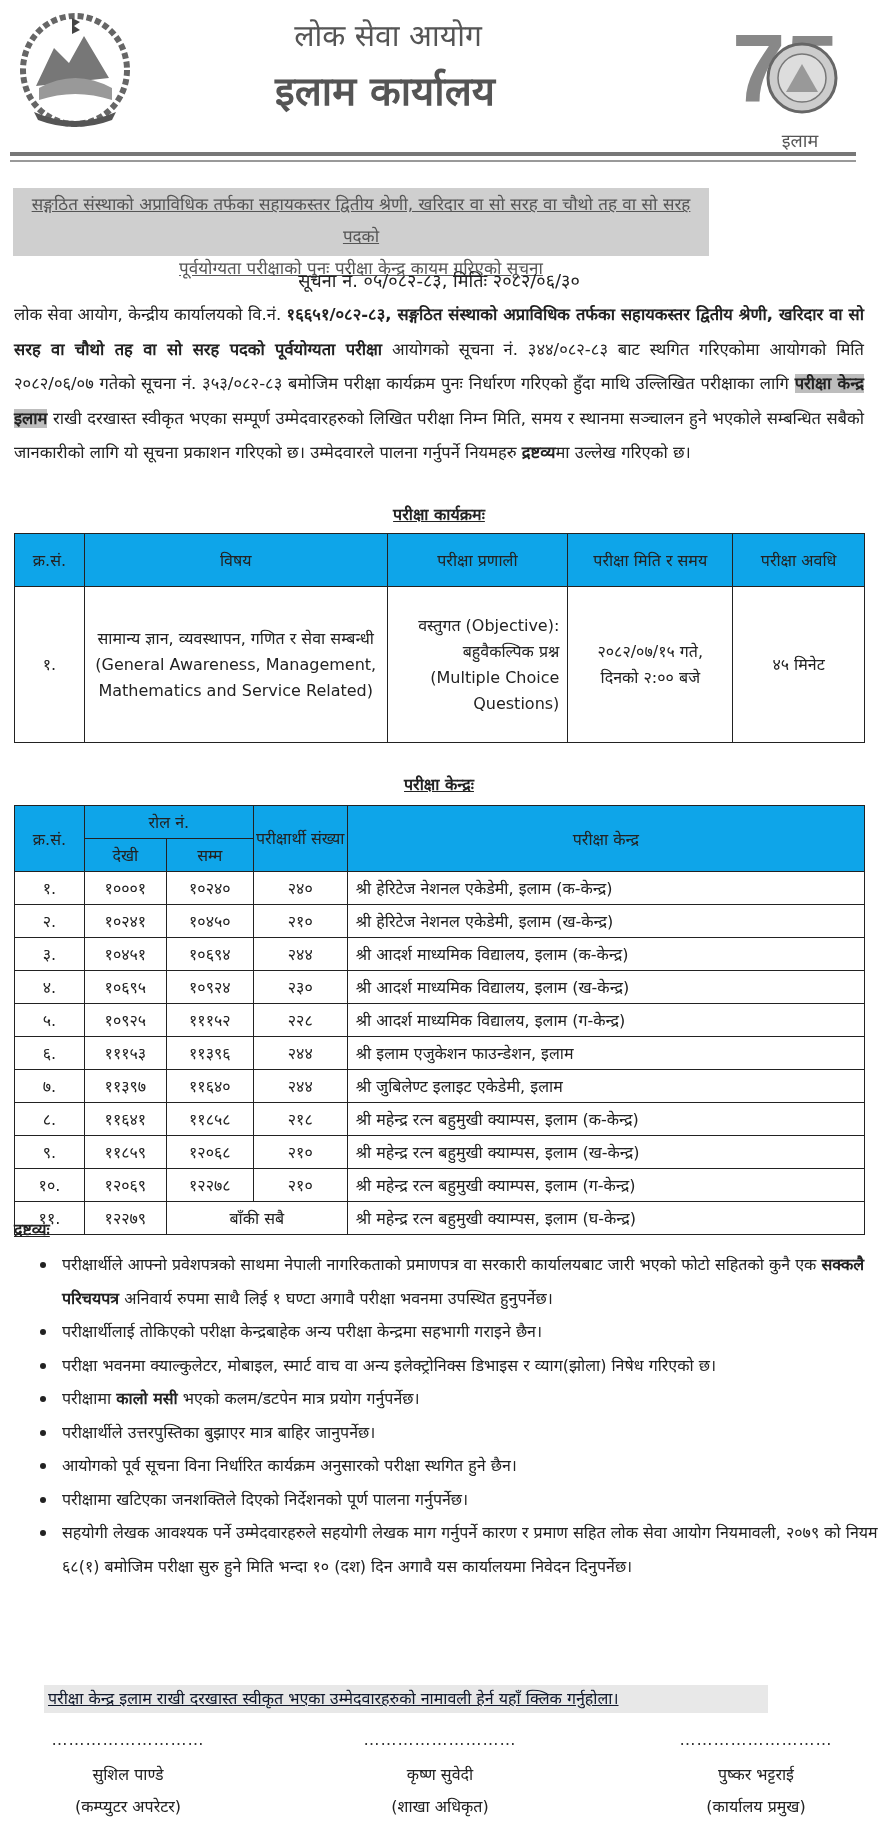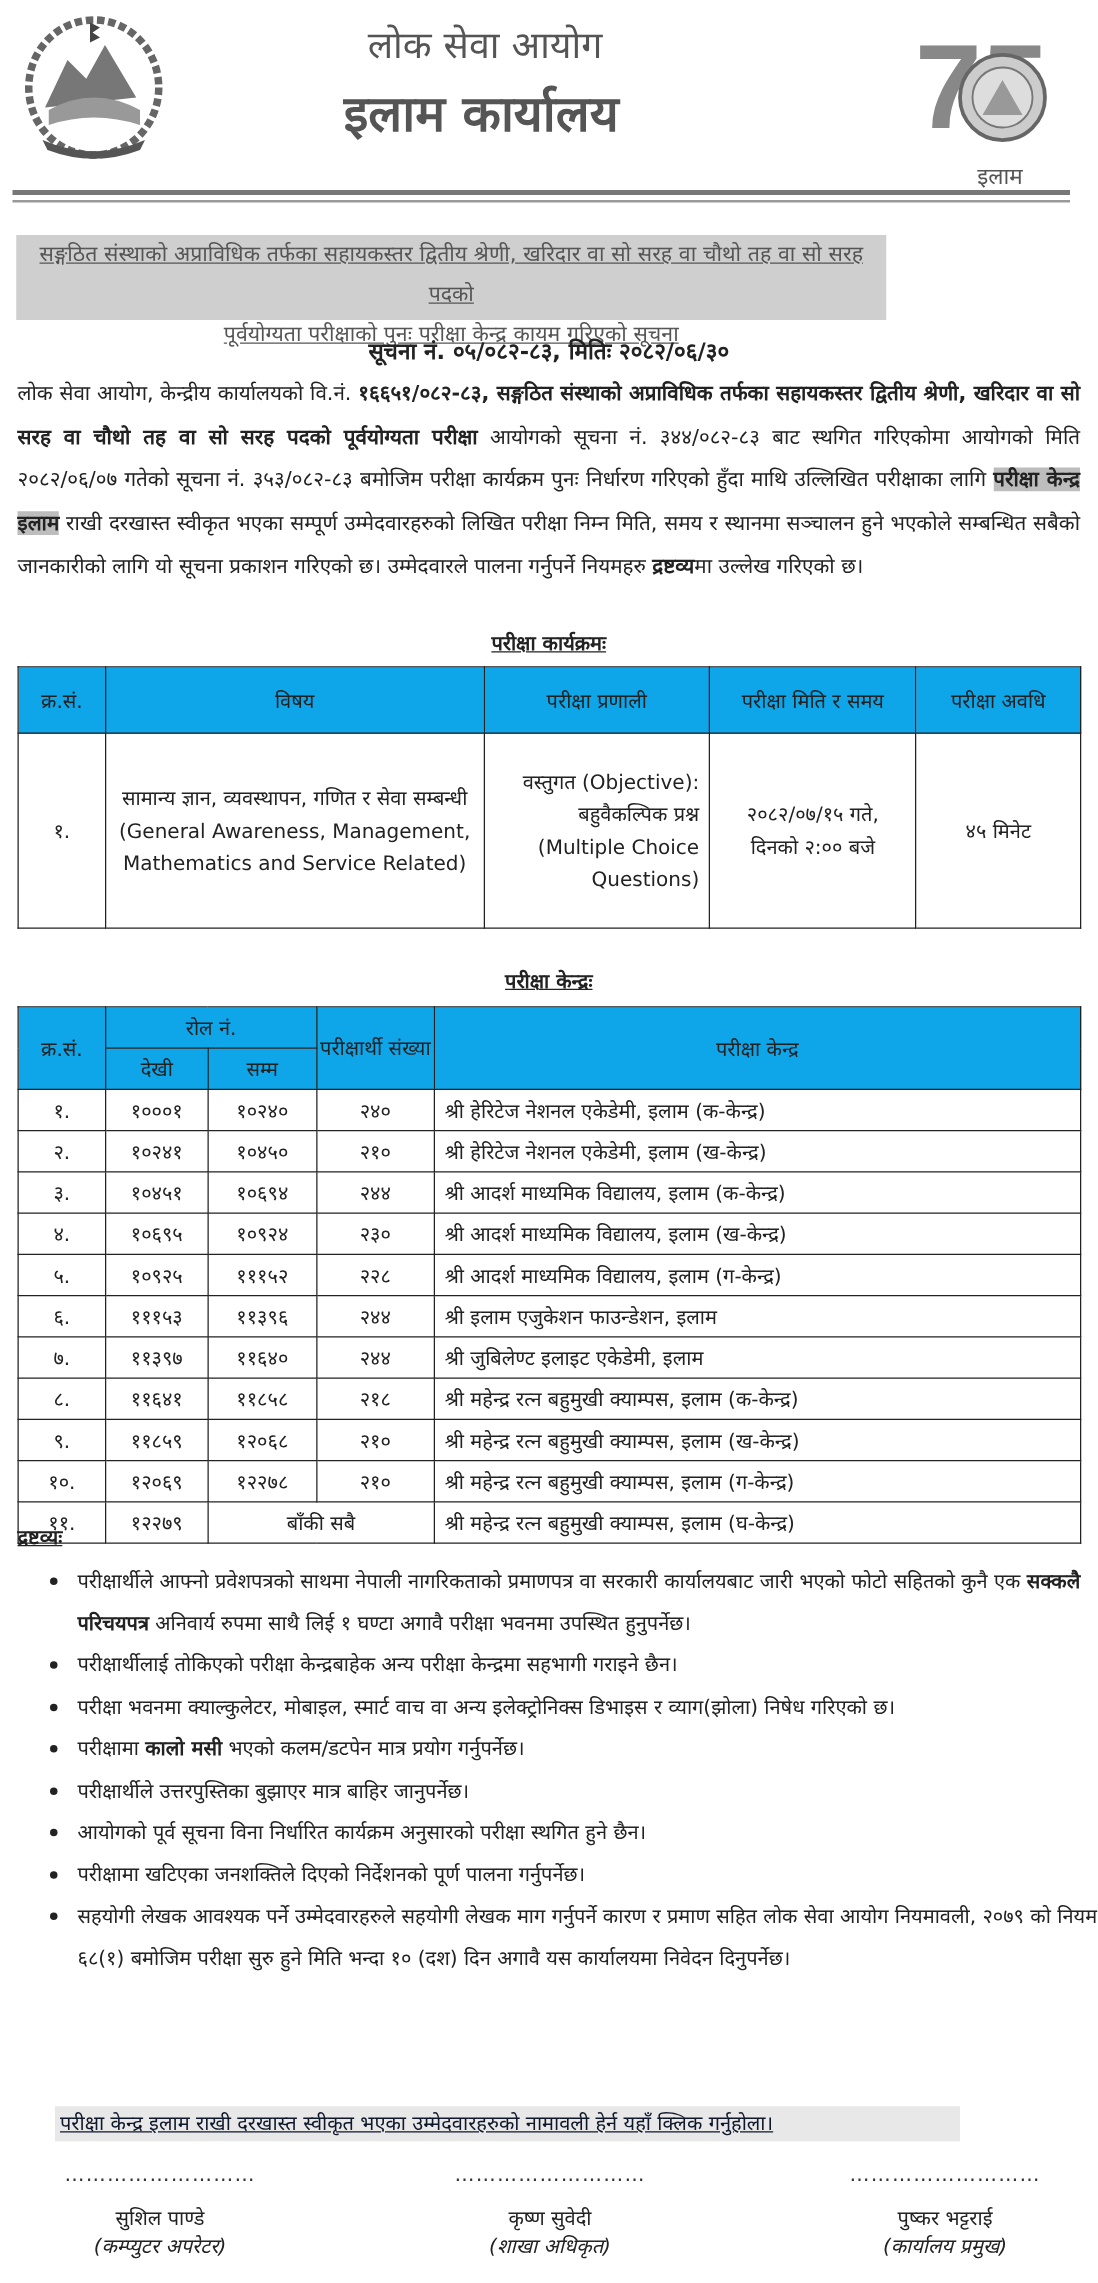"सूचना नं. ०५/०८२-८३, मितिः २०८२/०६/३०" .notice-no { font-weight: bold -> normal }
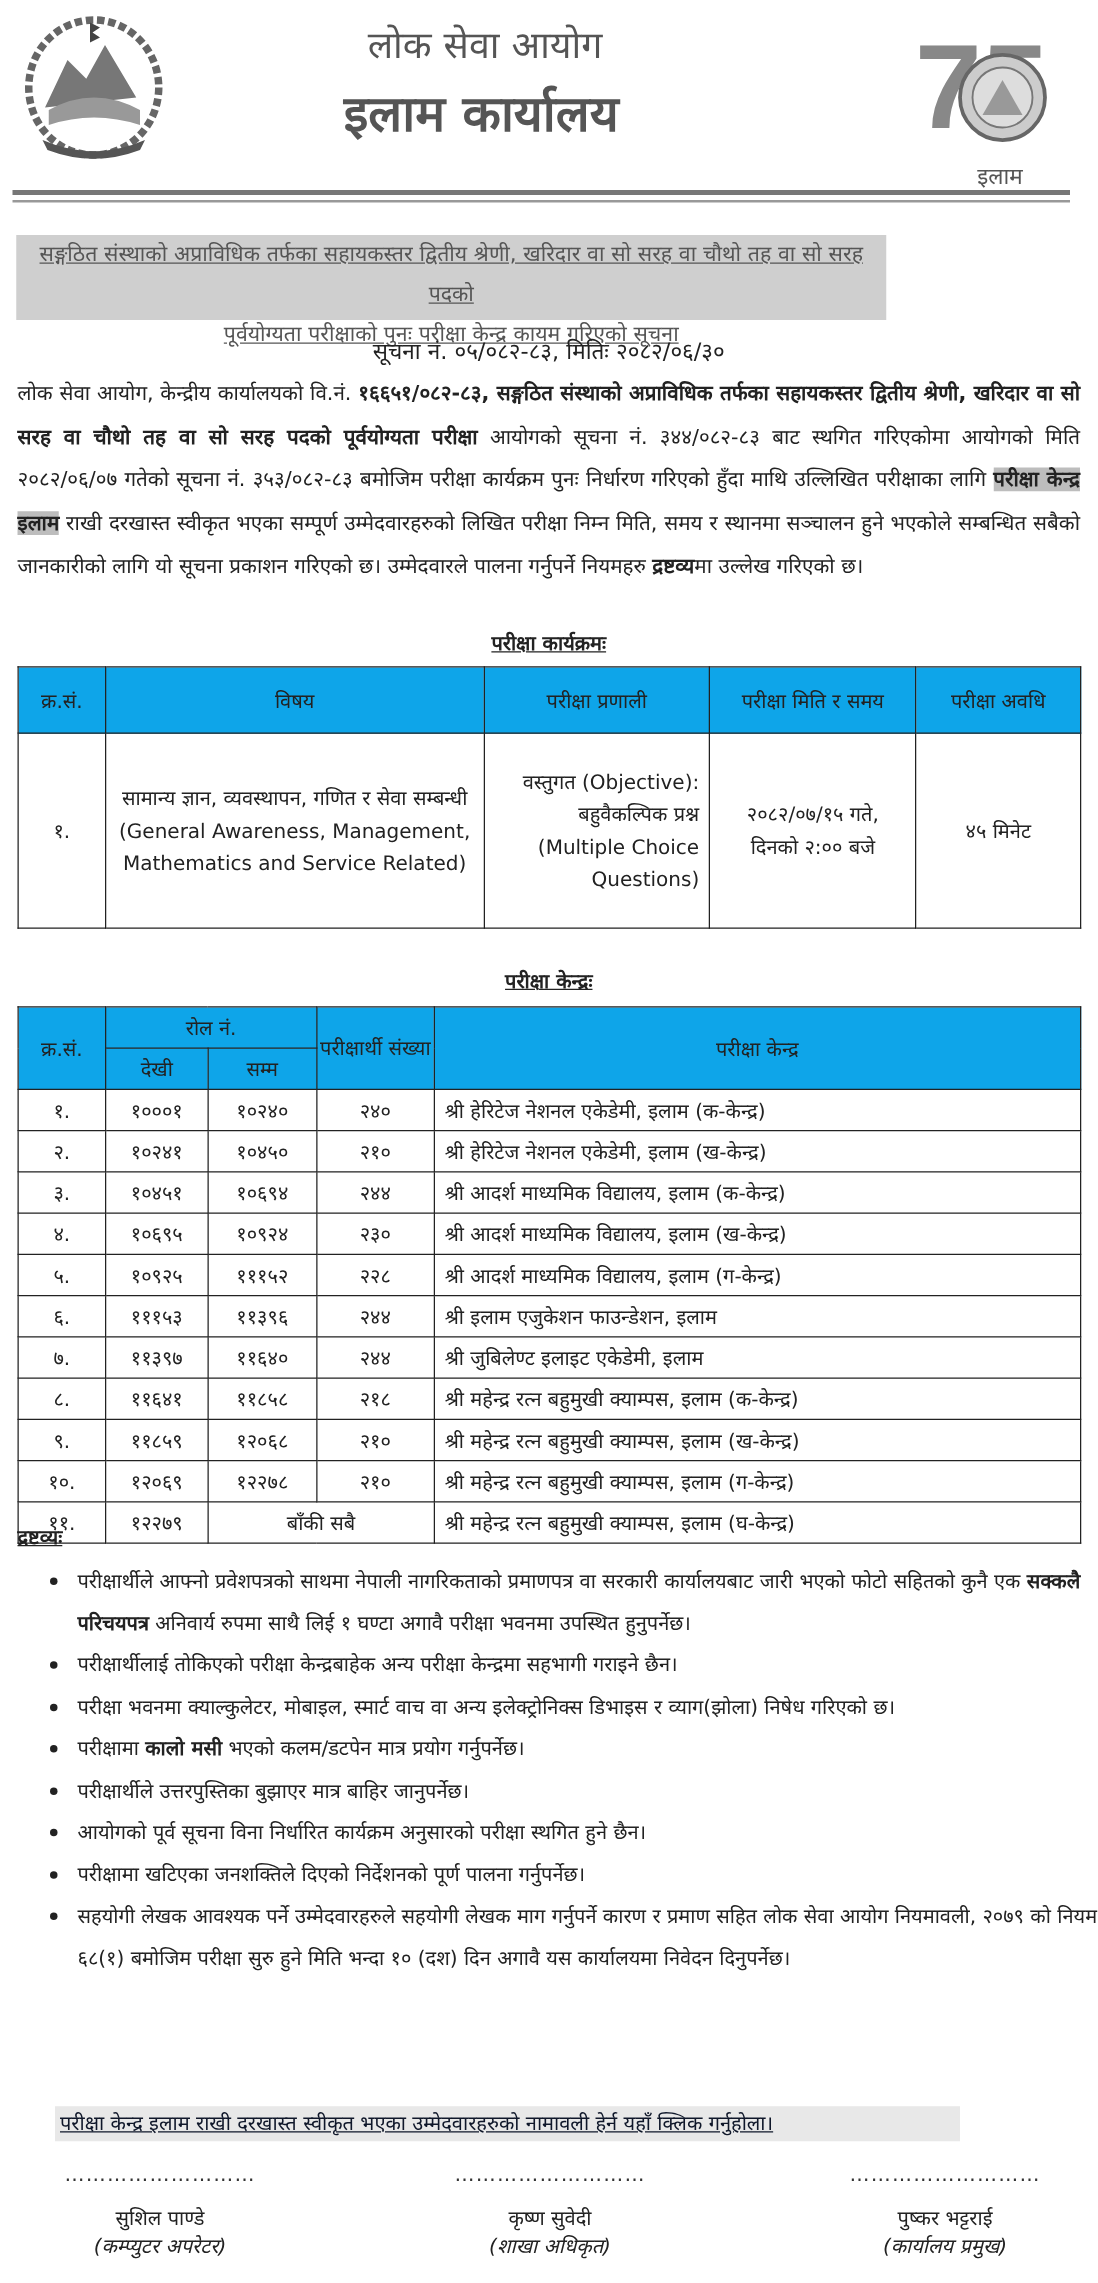"(कम्प्युटर अपरेटर)" .sig .role { font-style: italic -> none; margin-top: none -> 10px }
